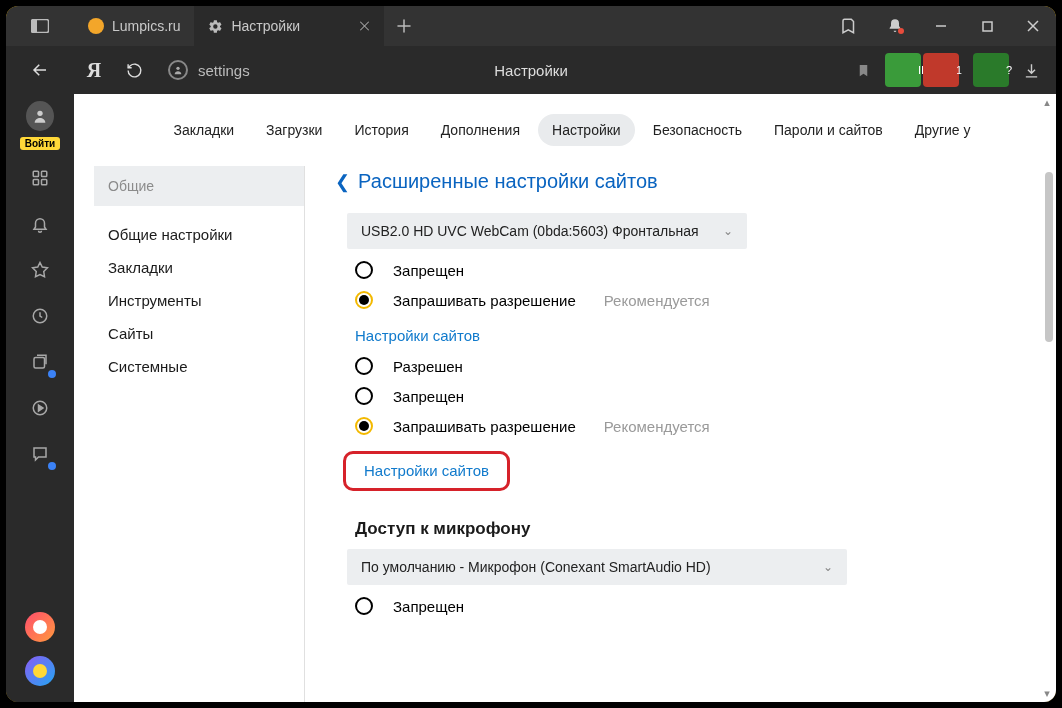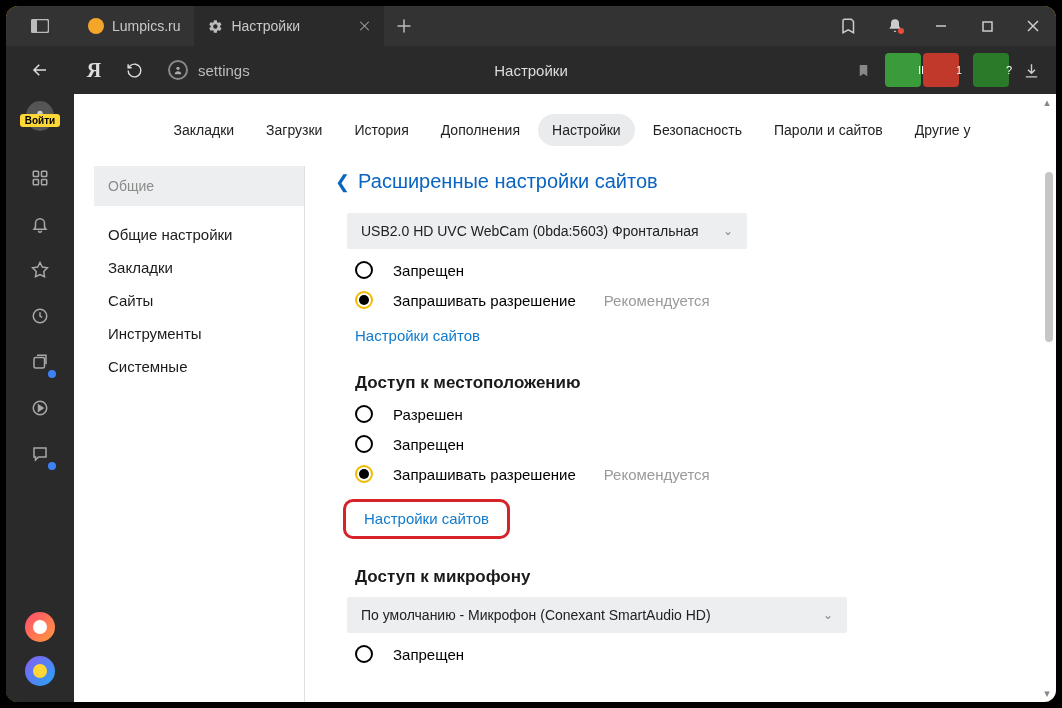"Войти" .login-pill { top: 12px -> 35px }
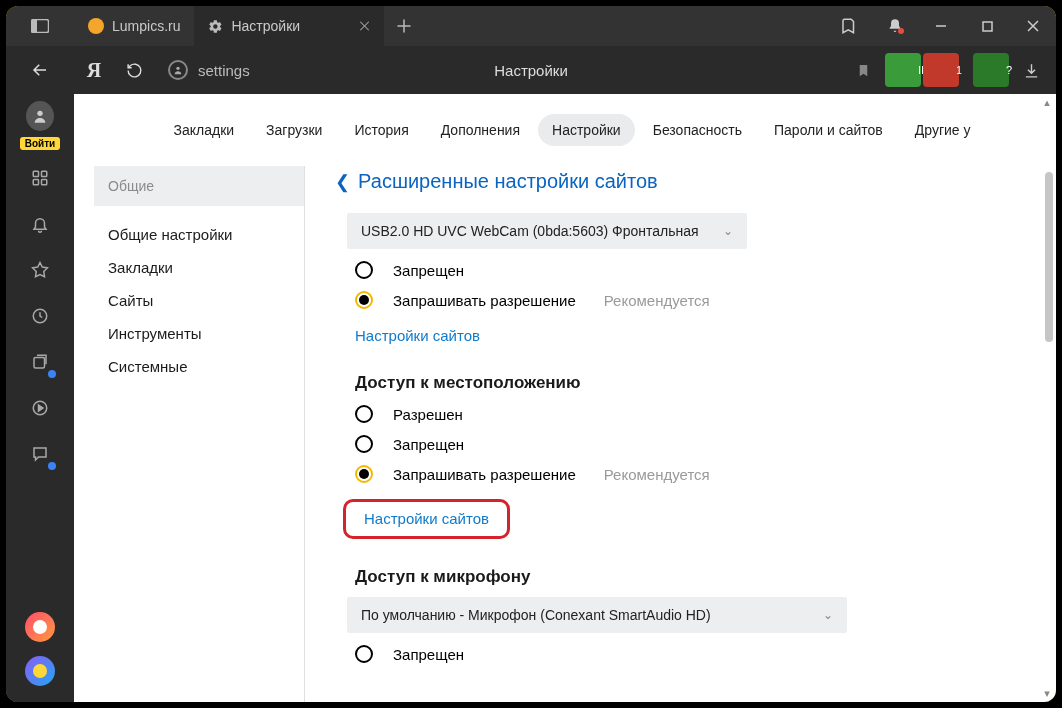"Сайты" div { order: before "Инструменты" -> after "Инструменты" }
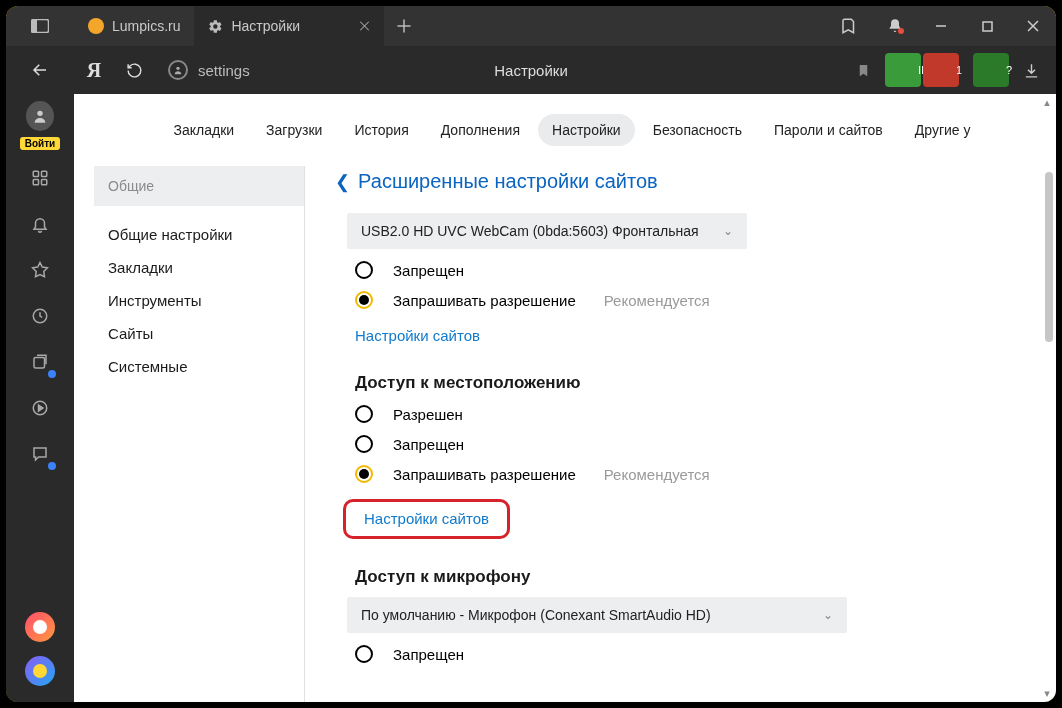"Доступ к местоположению" div.subhead { html: <div>Доступ к местоположению</div> -> none }
